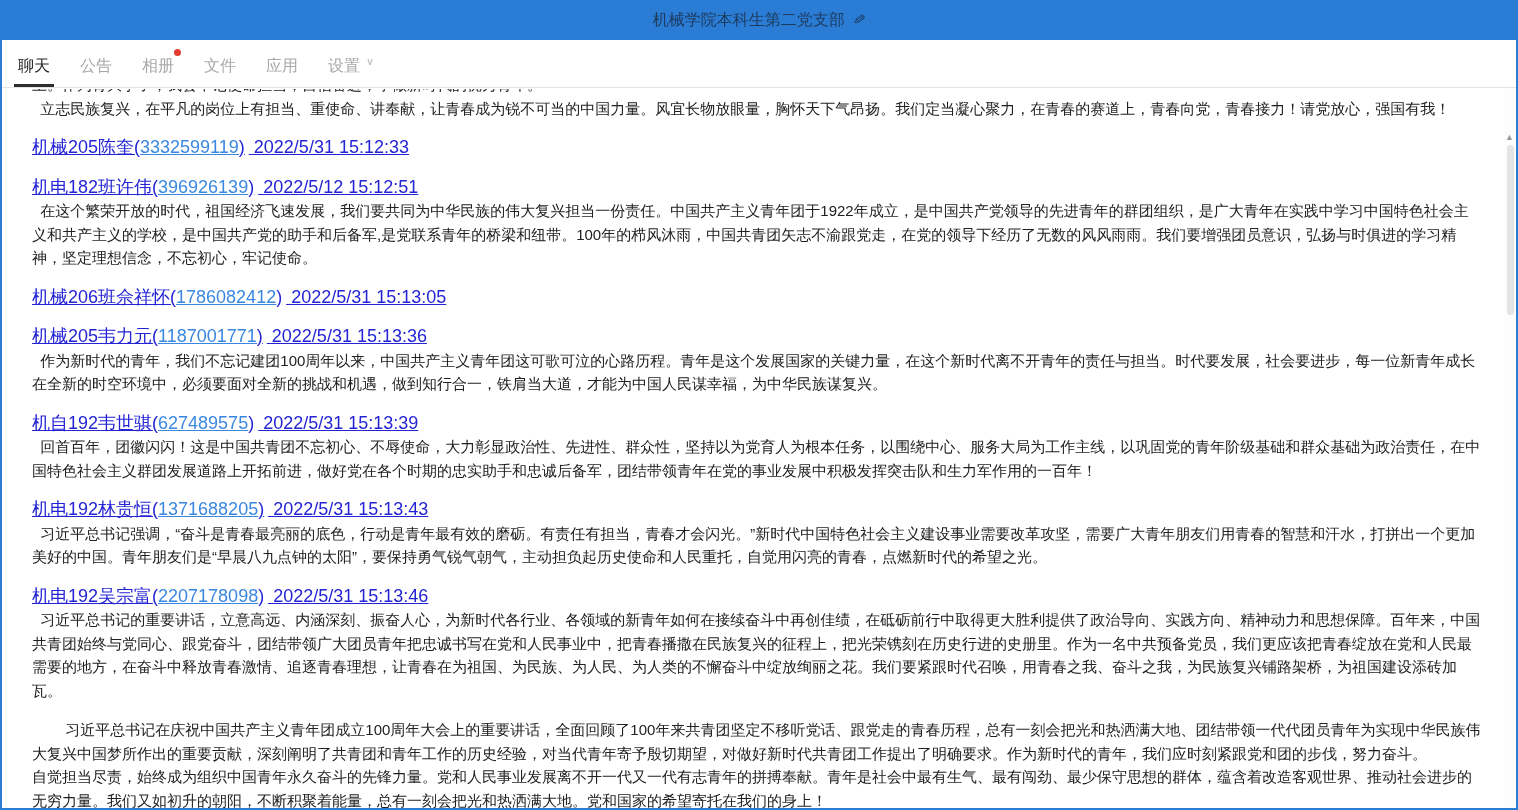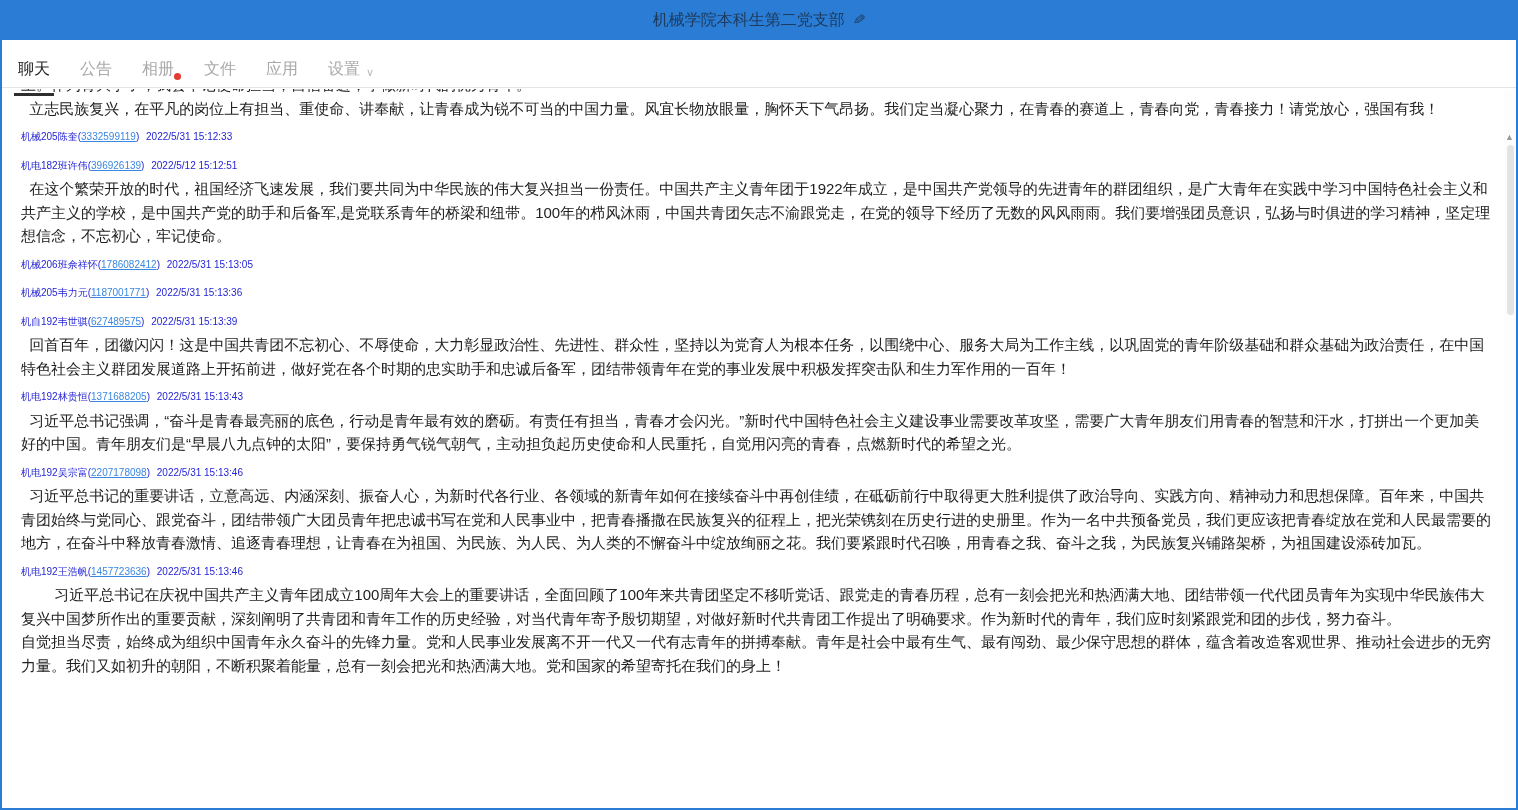"聊天" .tab { align-items: flex-end -> flex-start; margin-top: 24px -> none }
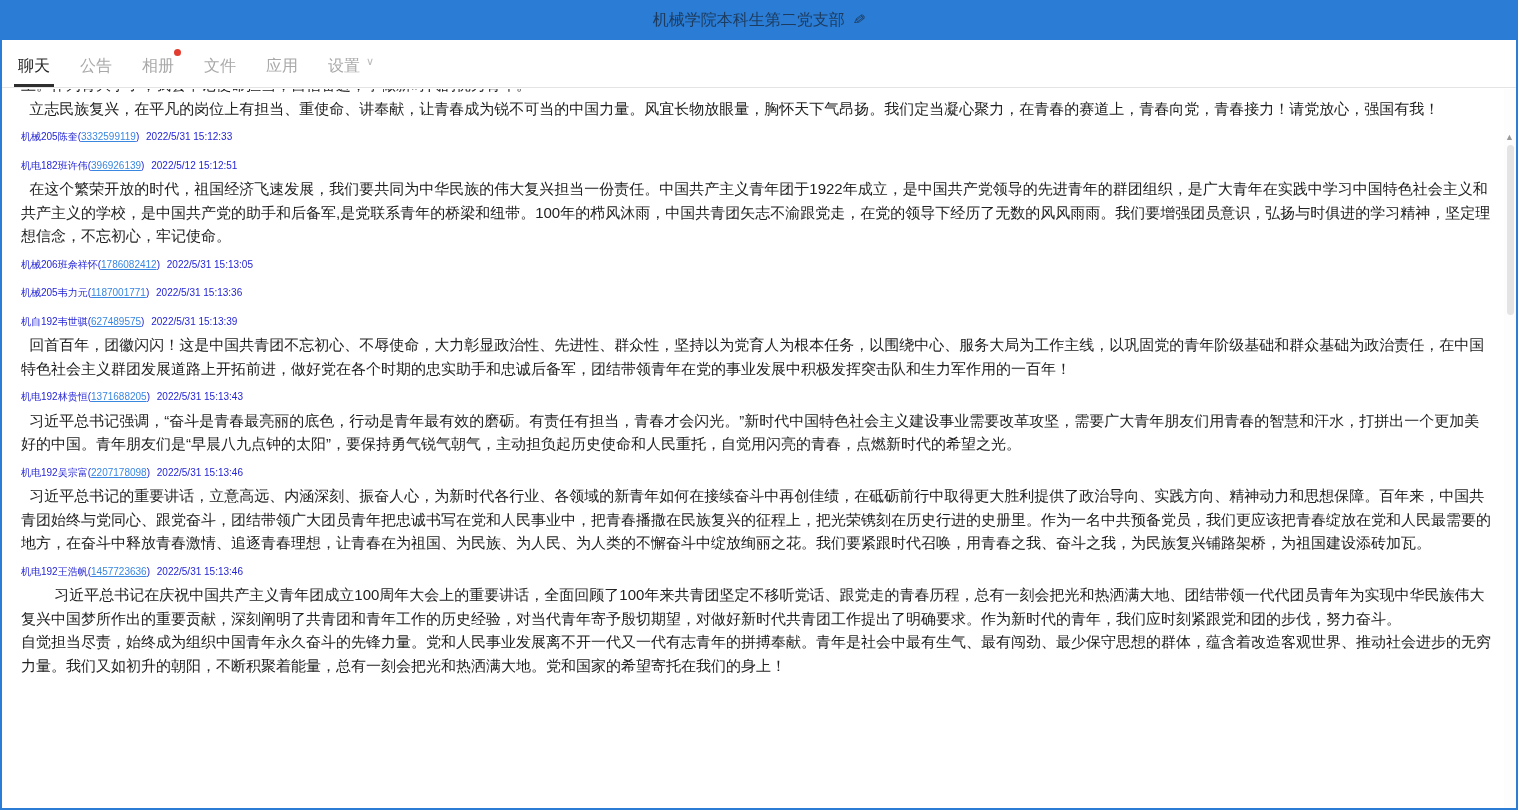"立志民族复兴，在平凡的岗位上有担当、重使命、讲奉献，让青春成为锐不可当的中国力量" .message { margin: 5px -> 16px }
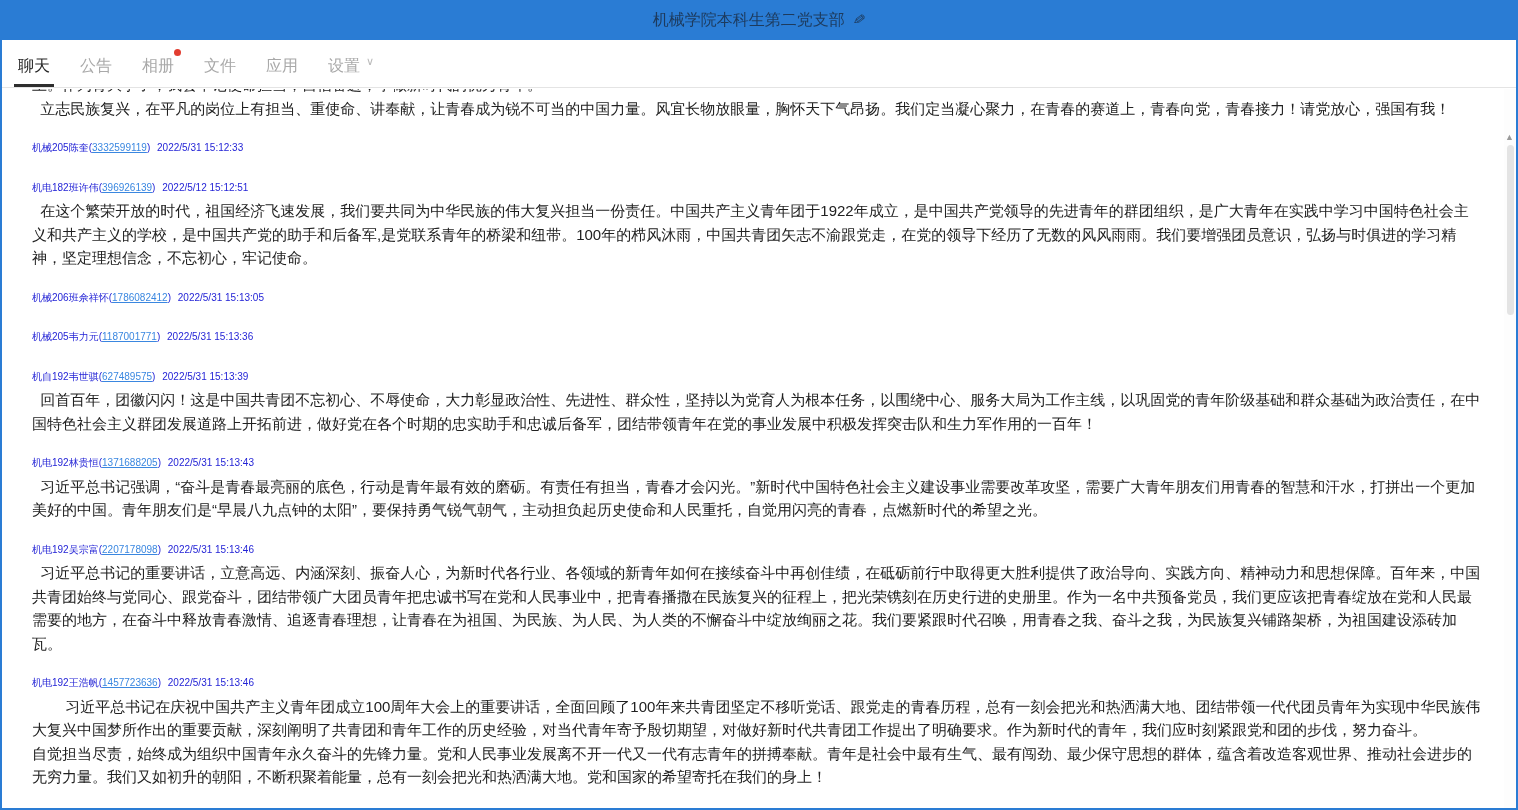"机械205陈奎(3332599119) 2022/5/31 15:12:33" .sender-line { font-size: 10px -> 18px; text-decoration: none -> underline }
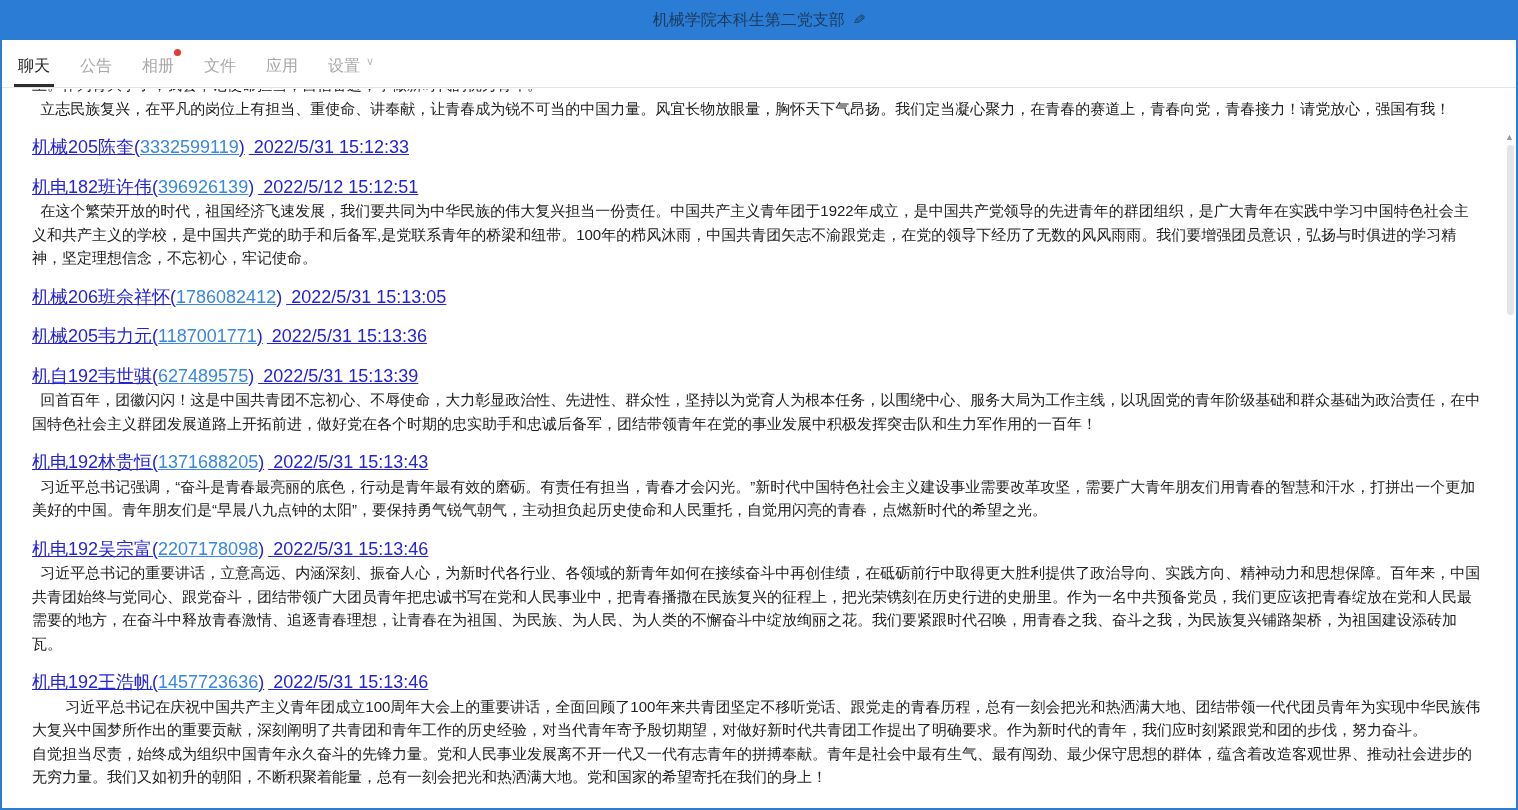"作为新时代的青年，我们不忘记建团100周年以来，中国共产主义青年团这可歌可泣的心" div.msg-text { html: none -> <div> 作为新时代的青年，我们不忘记建团100周年以来，中国共产主义青年团这可歌可泣的心路历程。青年是这个发展国家的关键力量，在这个新时代离不开青年的责任与担当。时代要发展，社会要进步，每一位新青年成长在全新的时空环境中，必须要面对全新的挑战和机遇，做到知行合一，铁肩当大道，才能为中国人民谋幸福，为中华民族谋复兴。</div> }
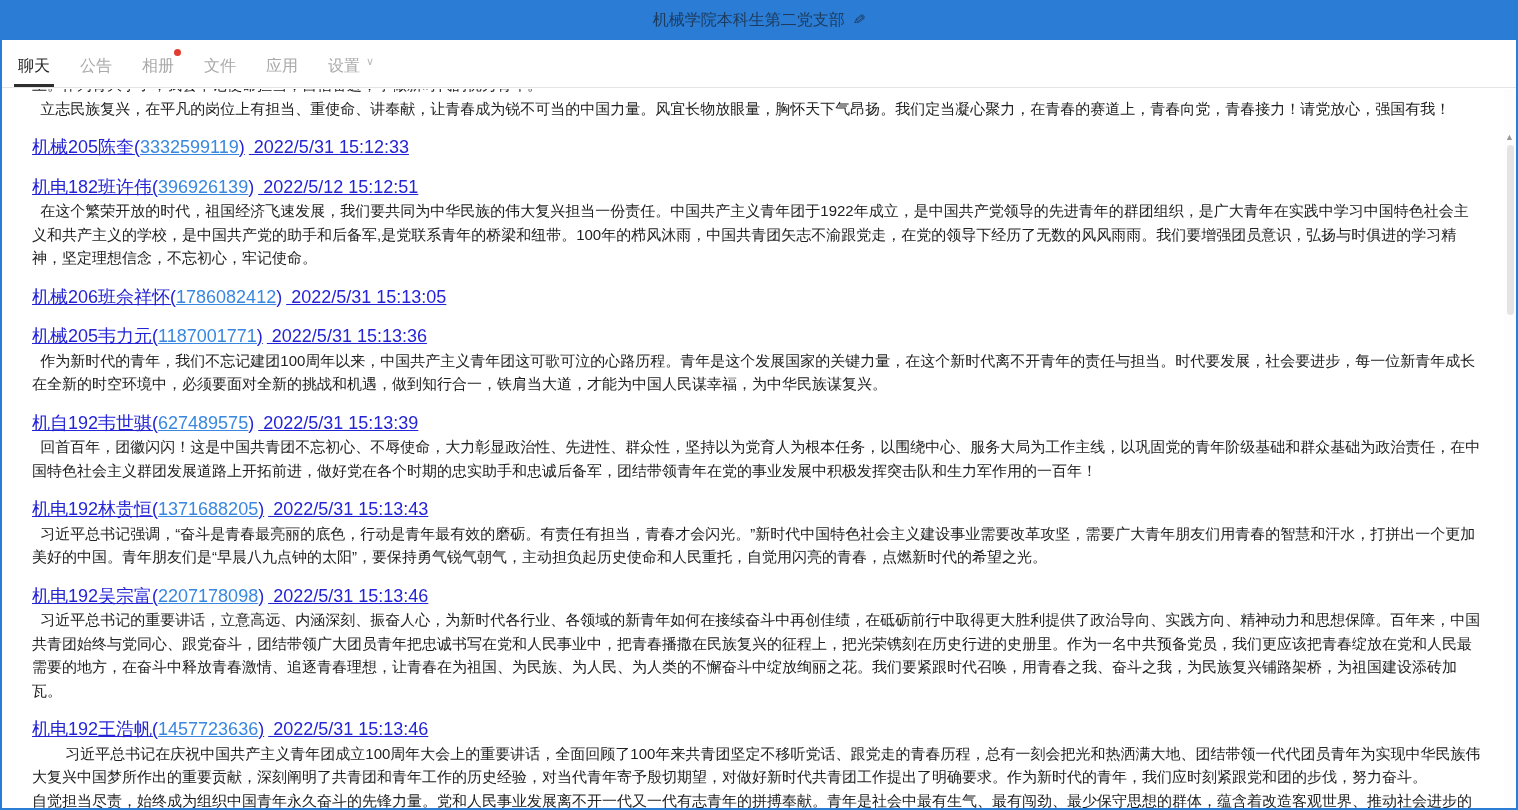"机电192王浩帆(1457723636) 2022/5/31 15:13:46" div.sender-line { html: <div><span>机电192王浩帆</span><span>(</span><a>1457723636</a><span>)</span><span> 2022/5/31 15:13:46</span></div> -> none }
